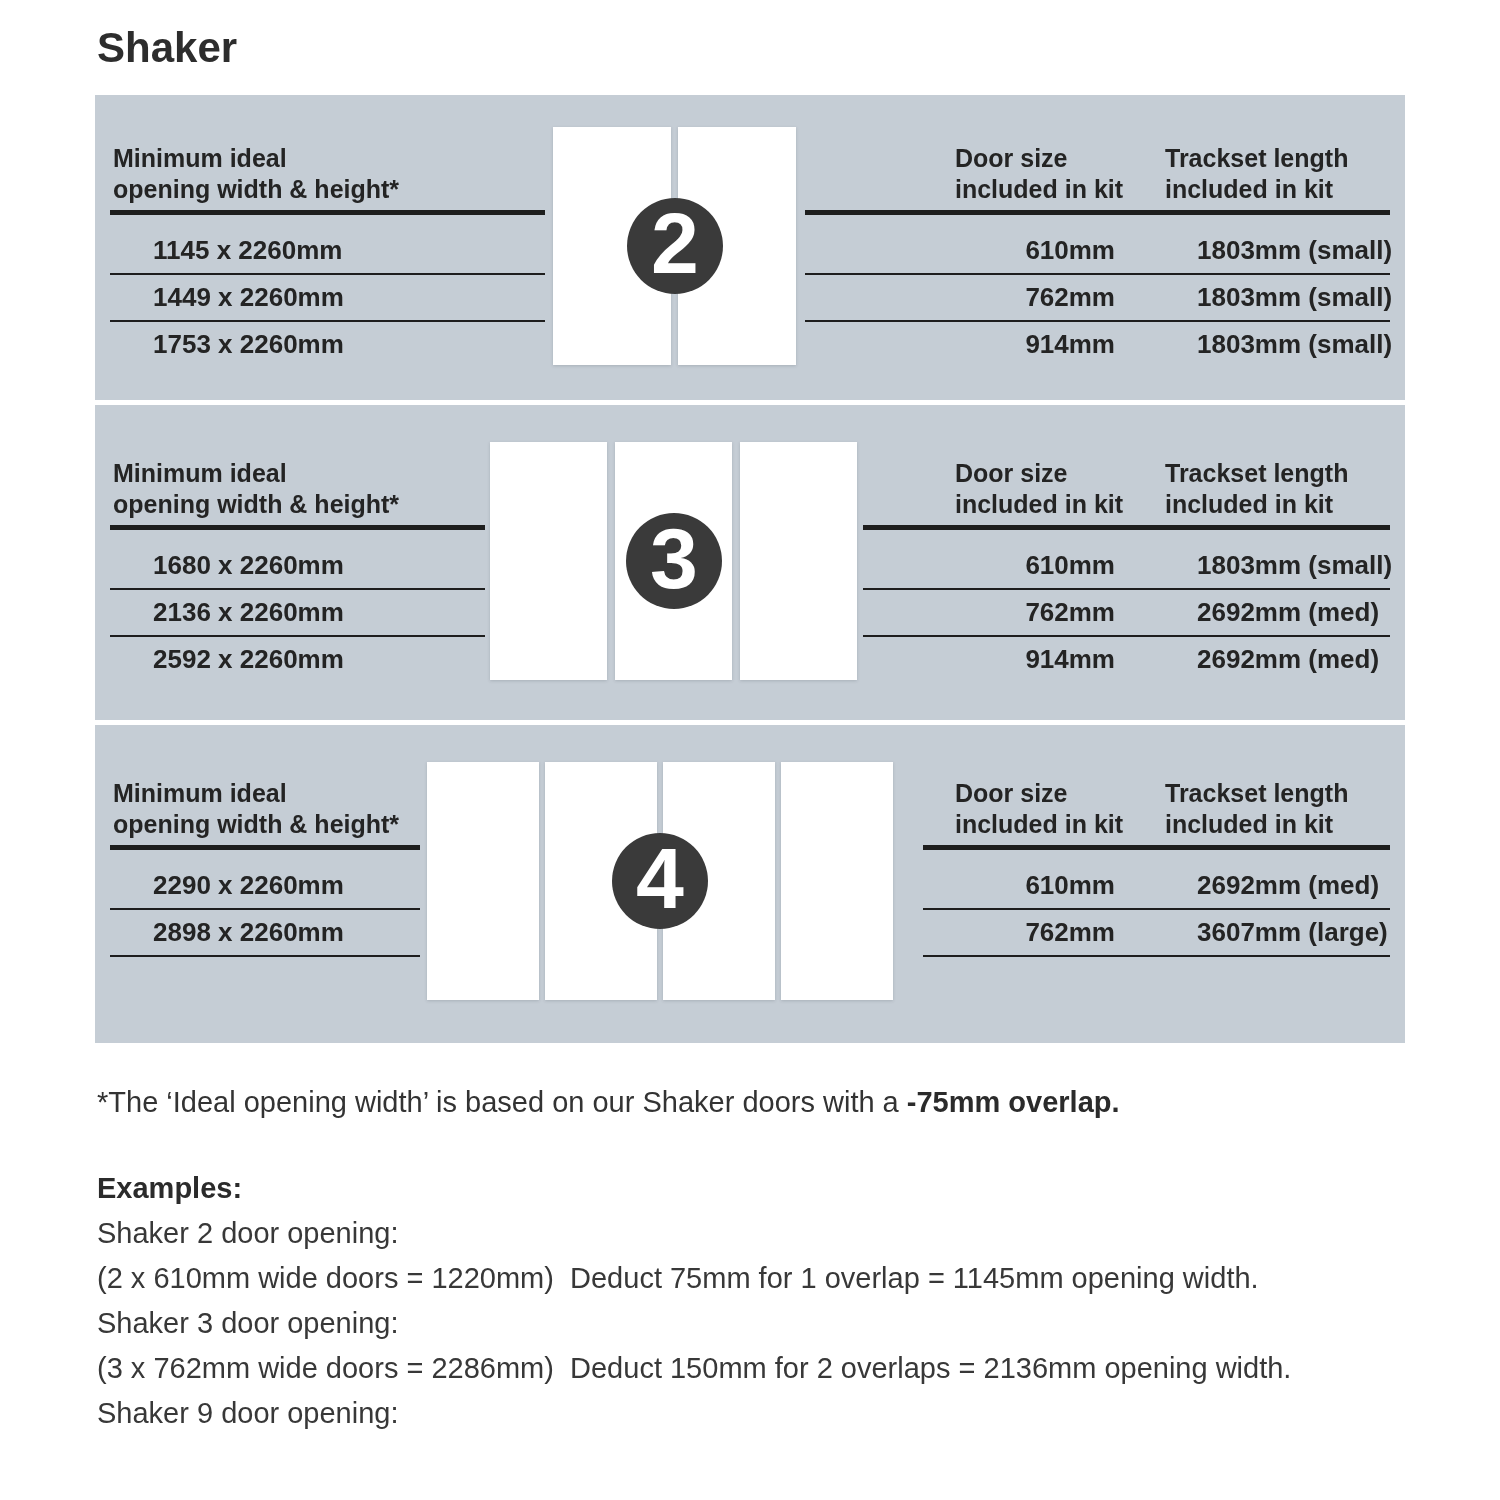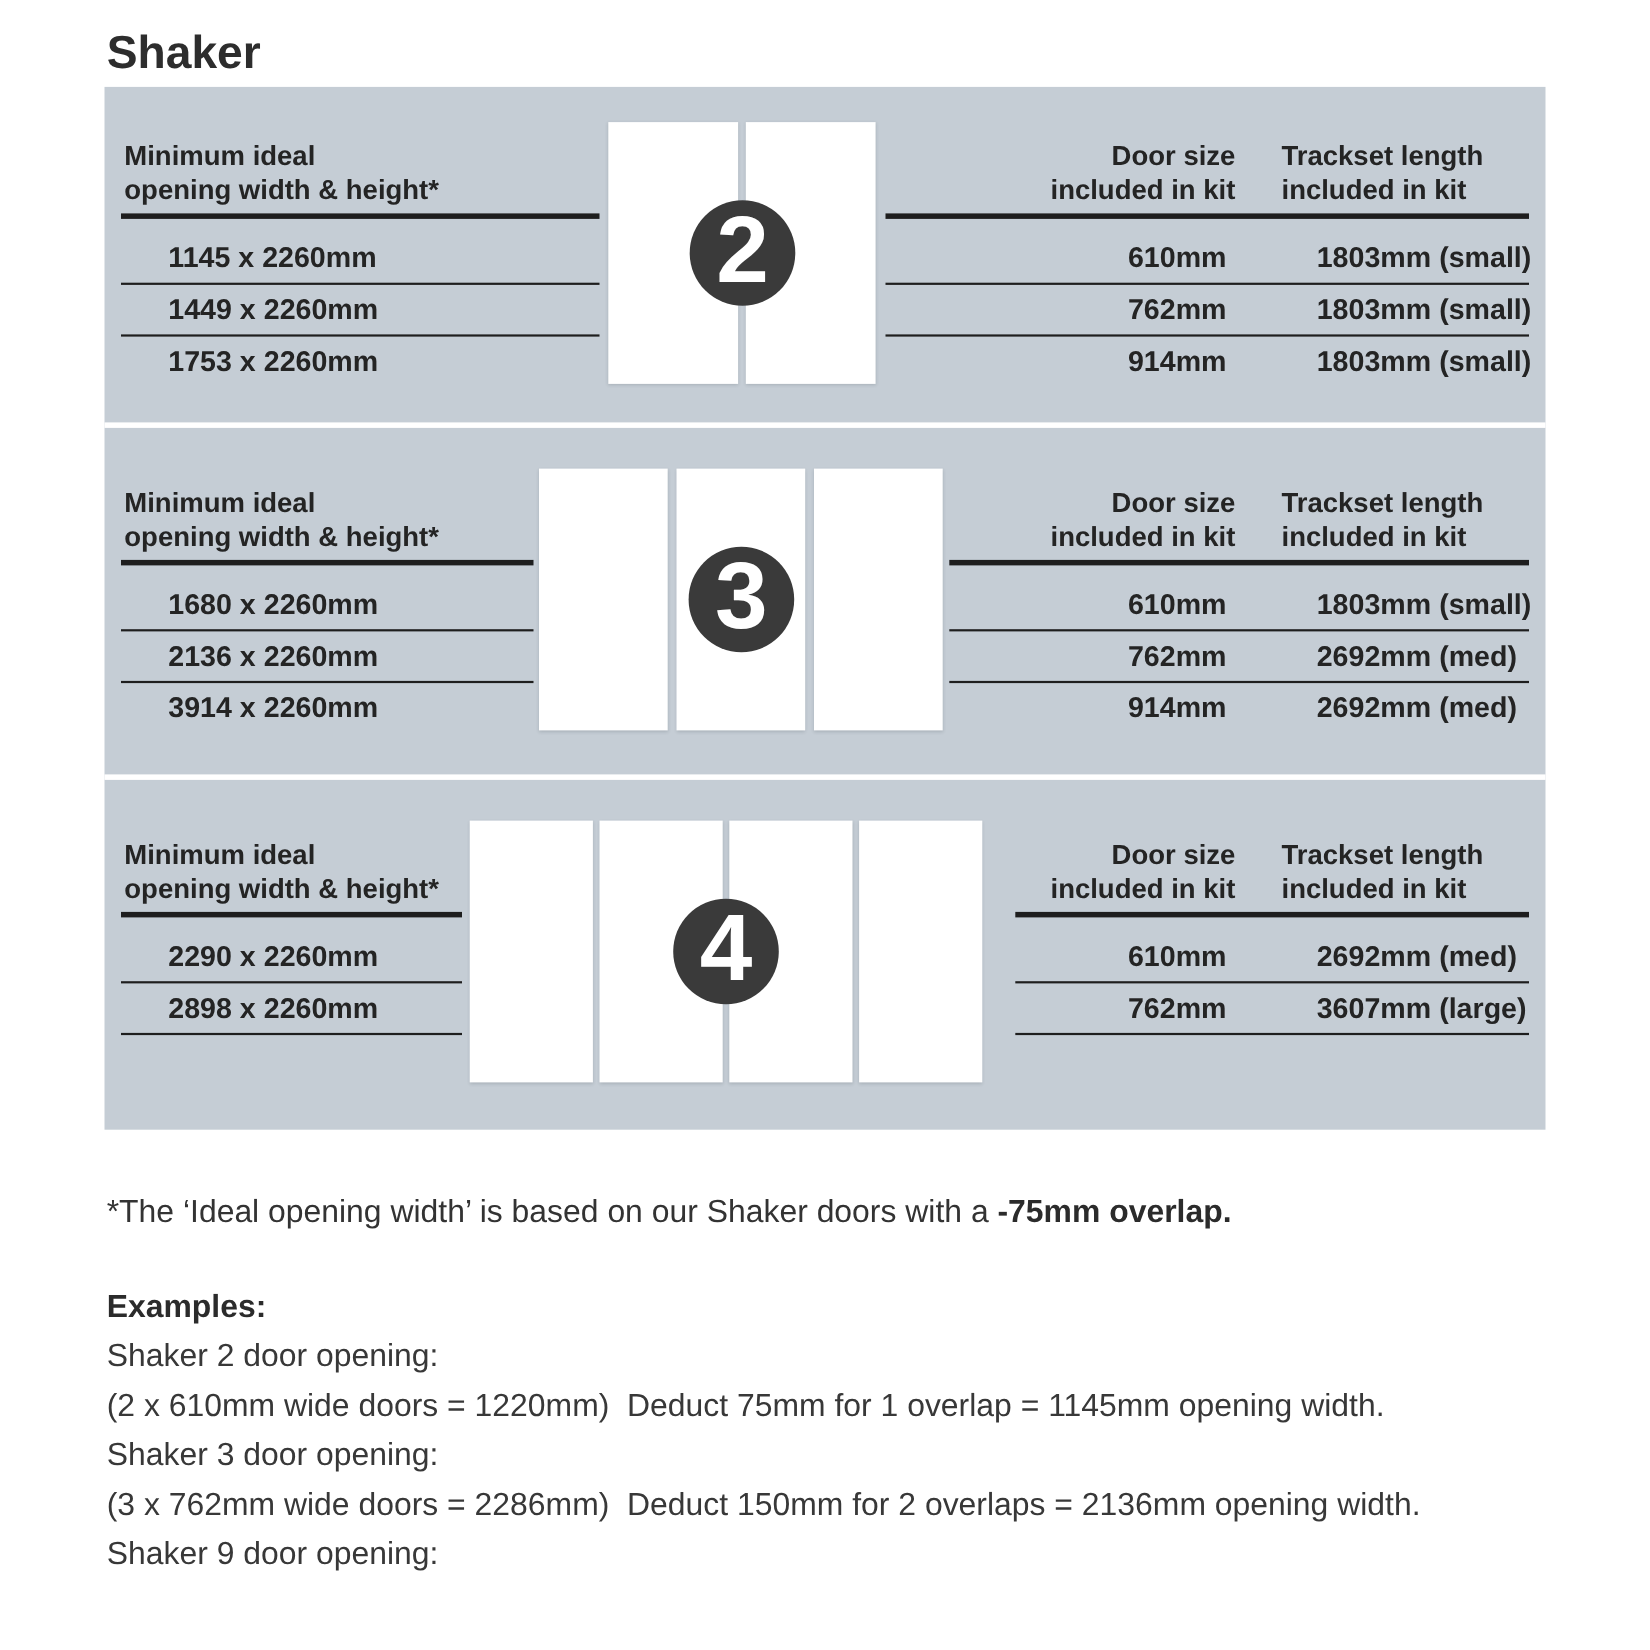"Minimum ideal" .table-block { top: 79px -> 95px }
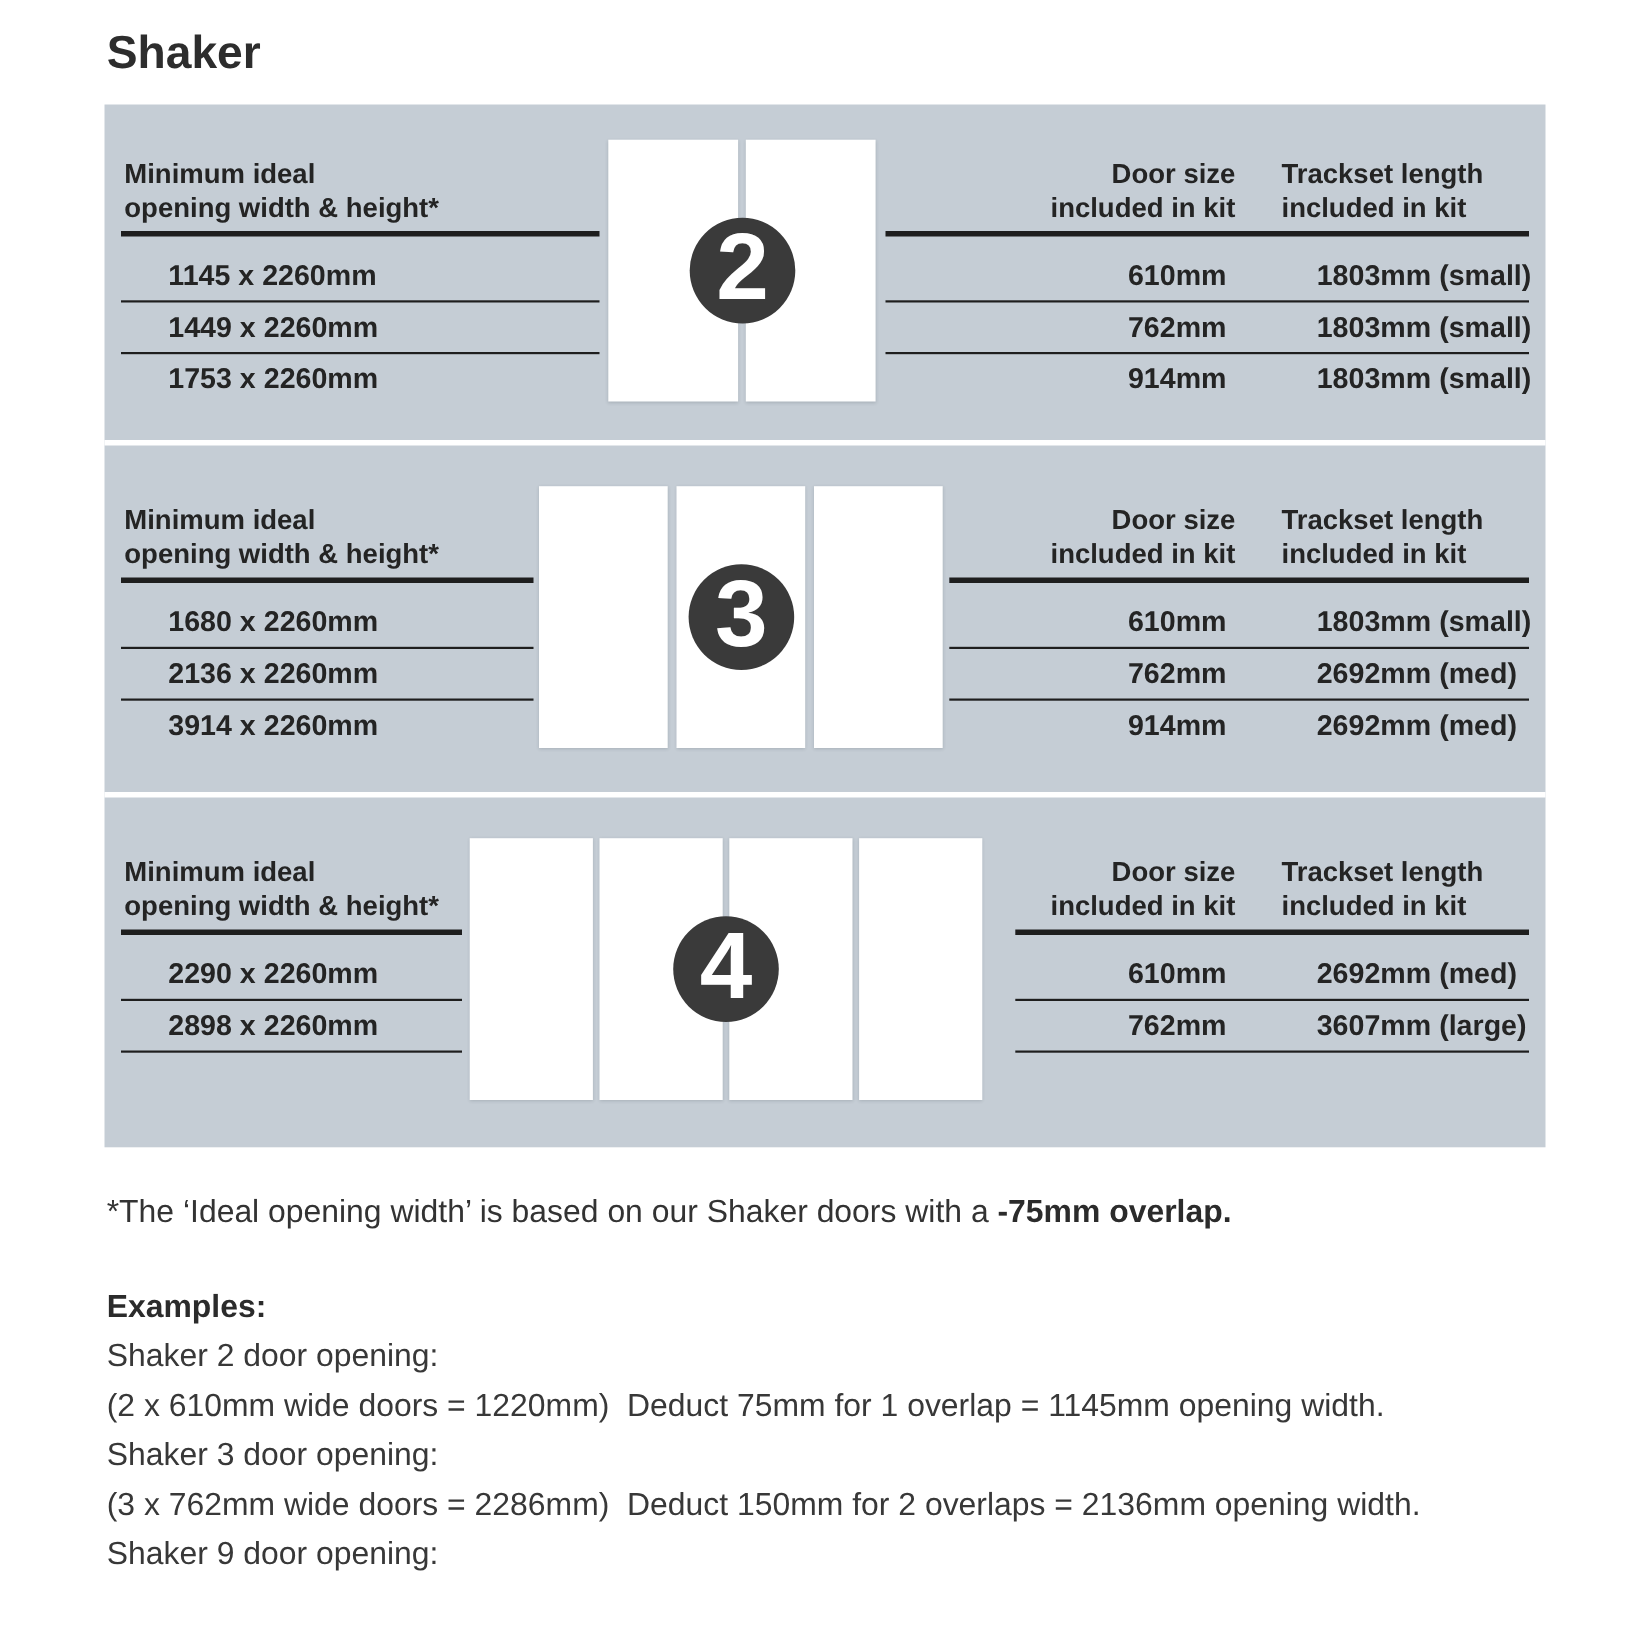"Door size" .colA-header { text-align: right -> none }
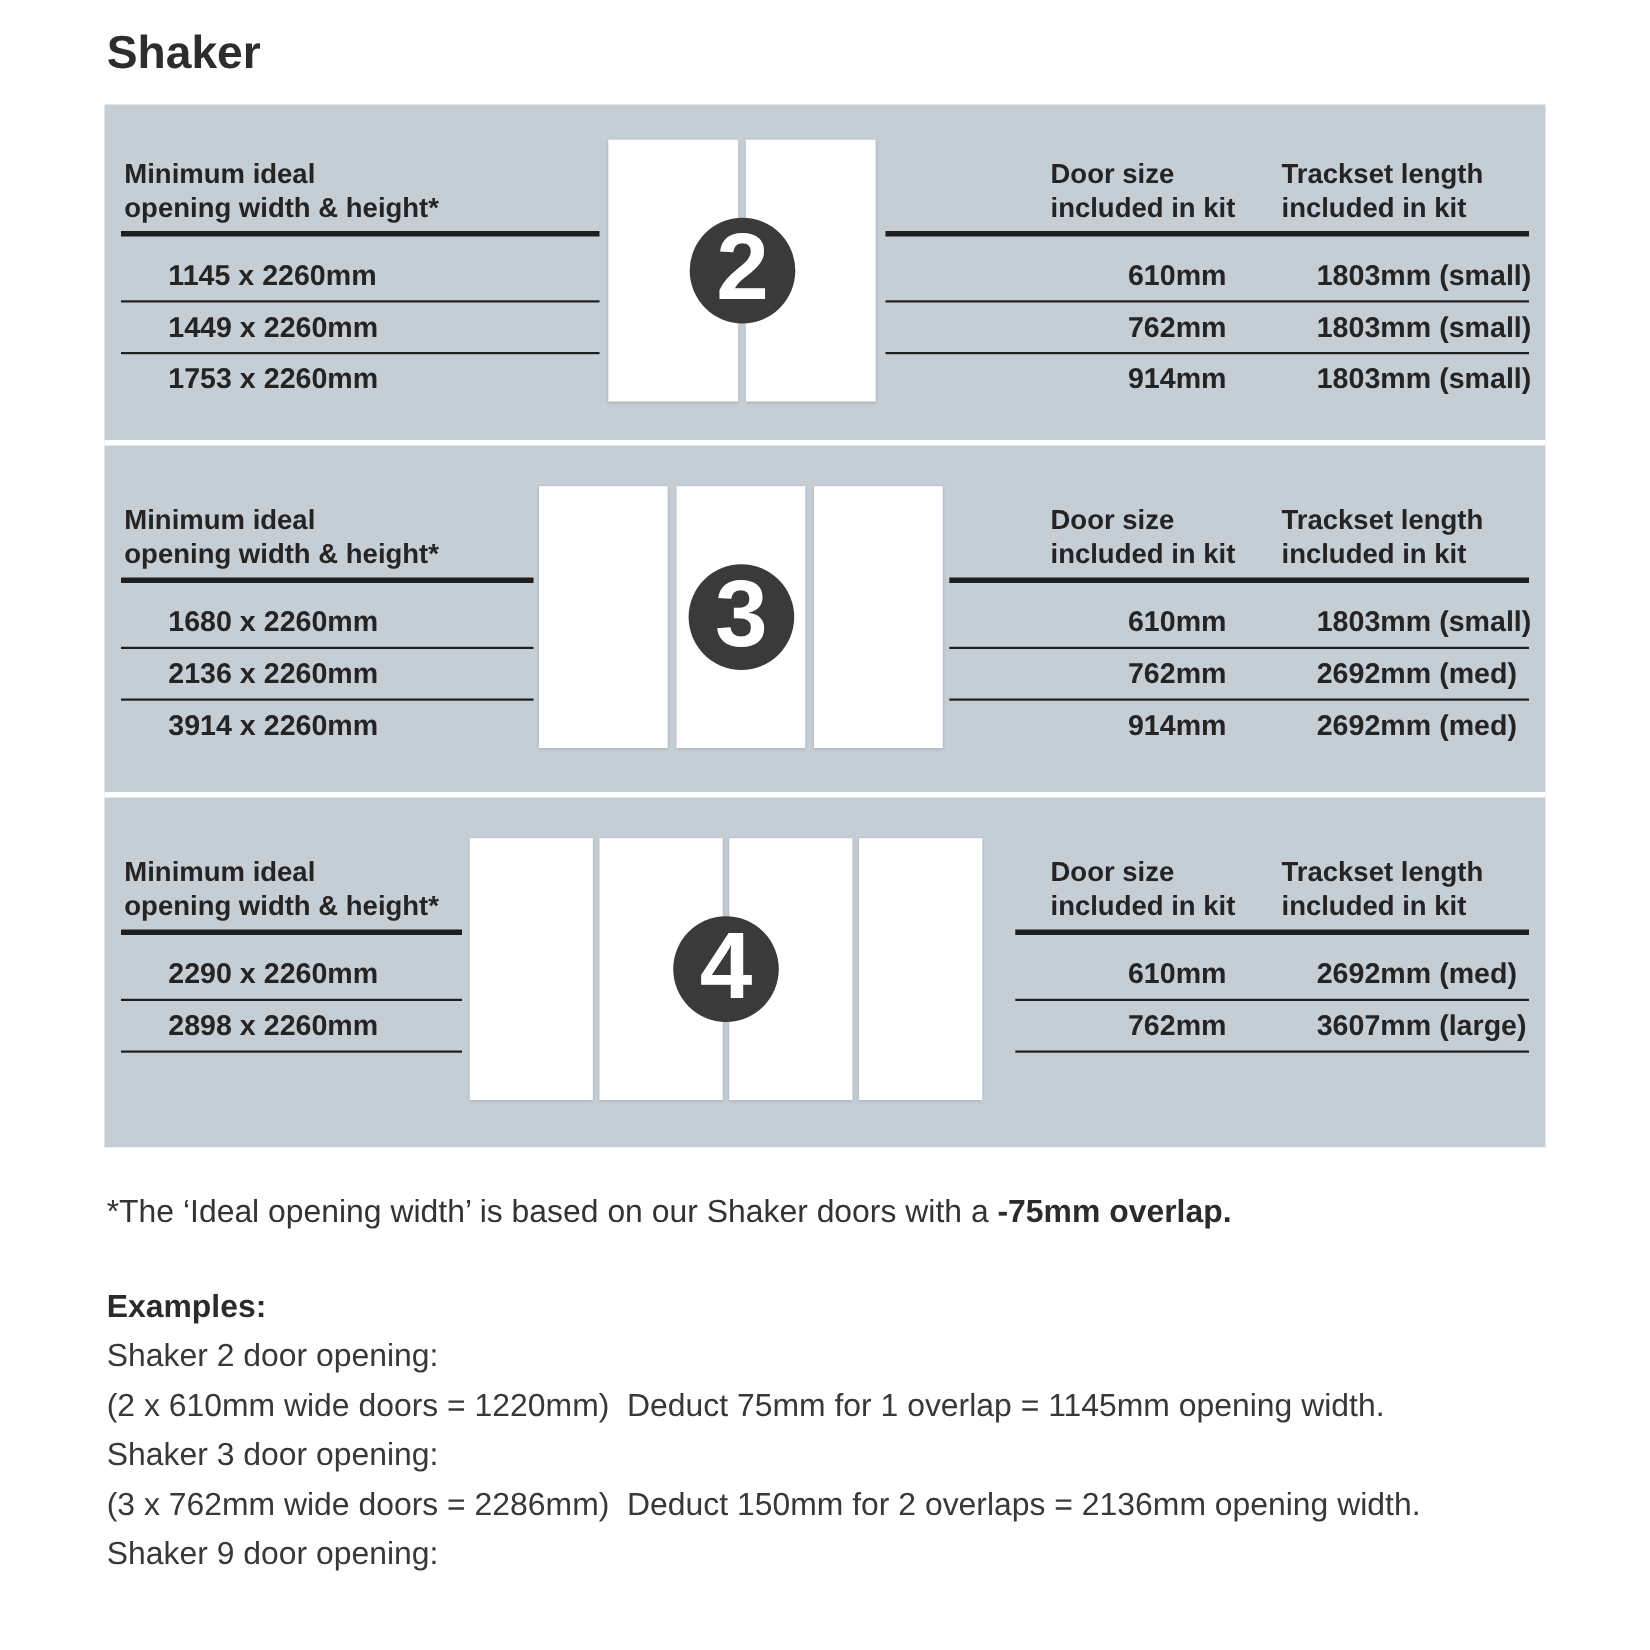"3914 x 2260mm" div.cell { text: 3914 -> 2592 }
